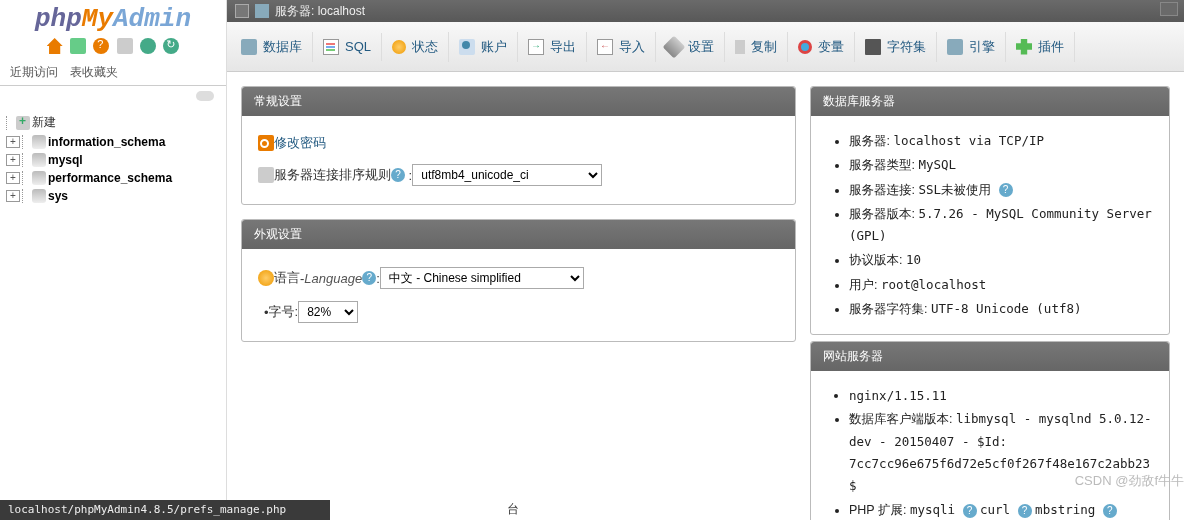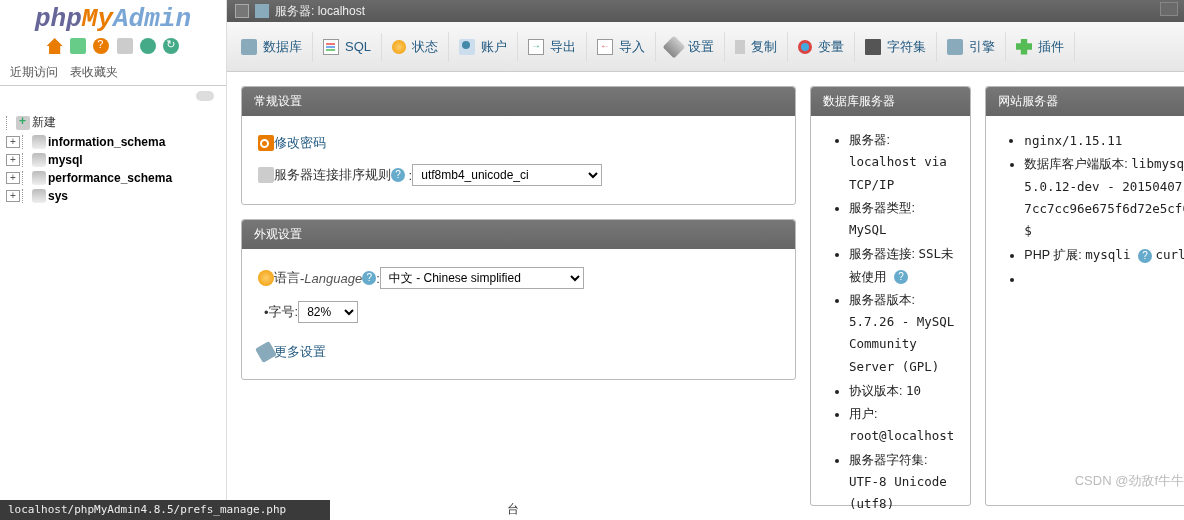"数据库服务器" .col-right { flex-direction: none -> column; gap: 14px -> 6px }
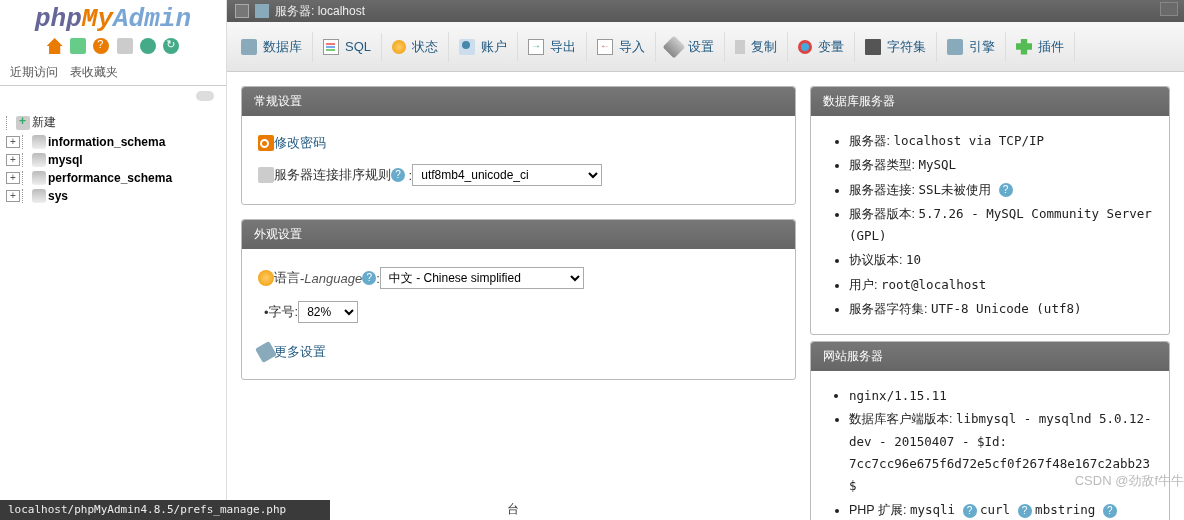"更多设置" div.row { html: <div> <span></span> <a>更多设置</a> </div> -> none }
